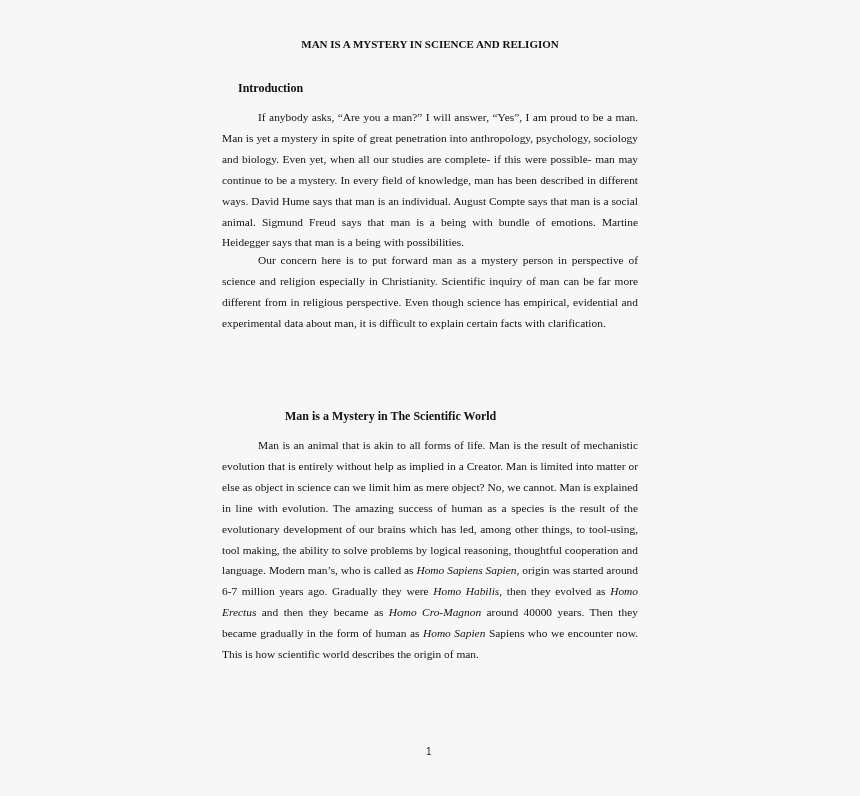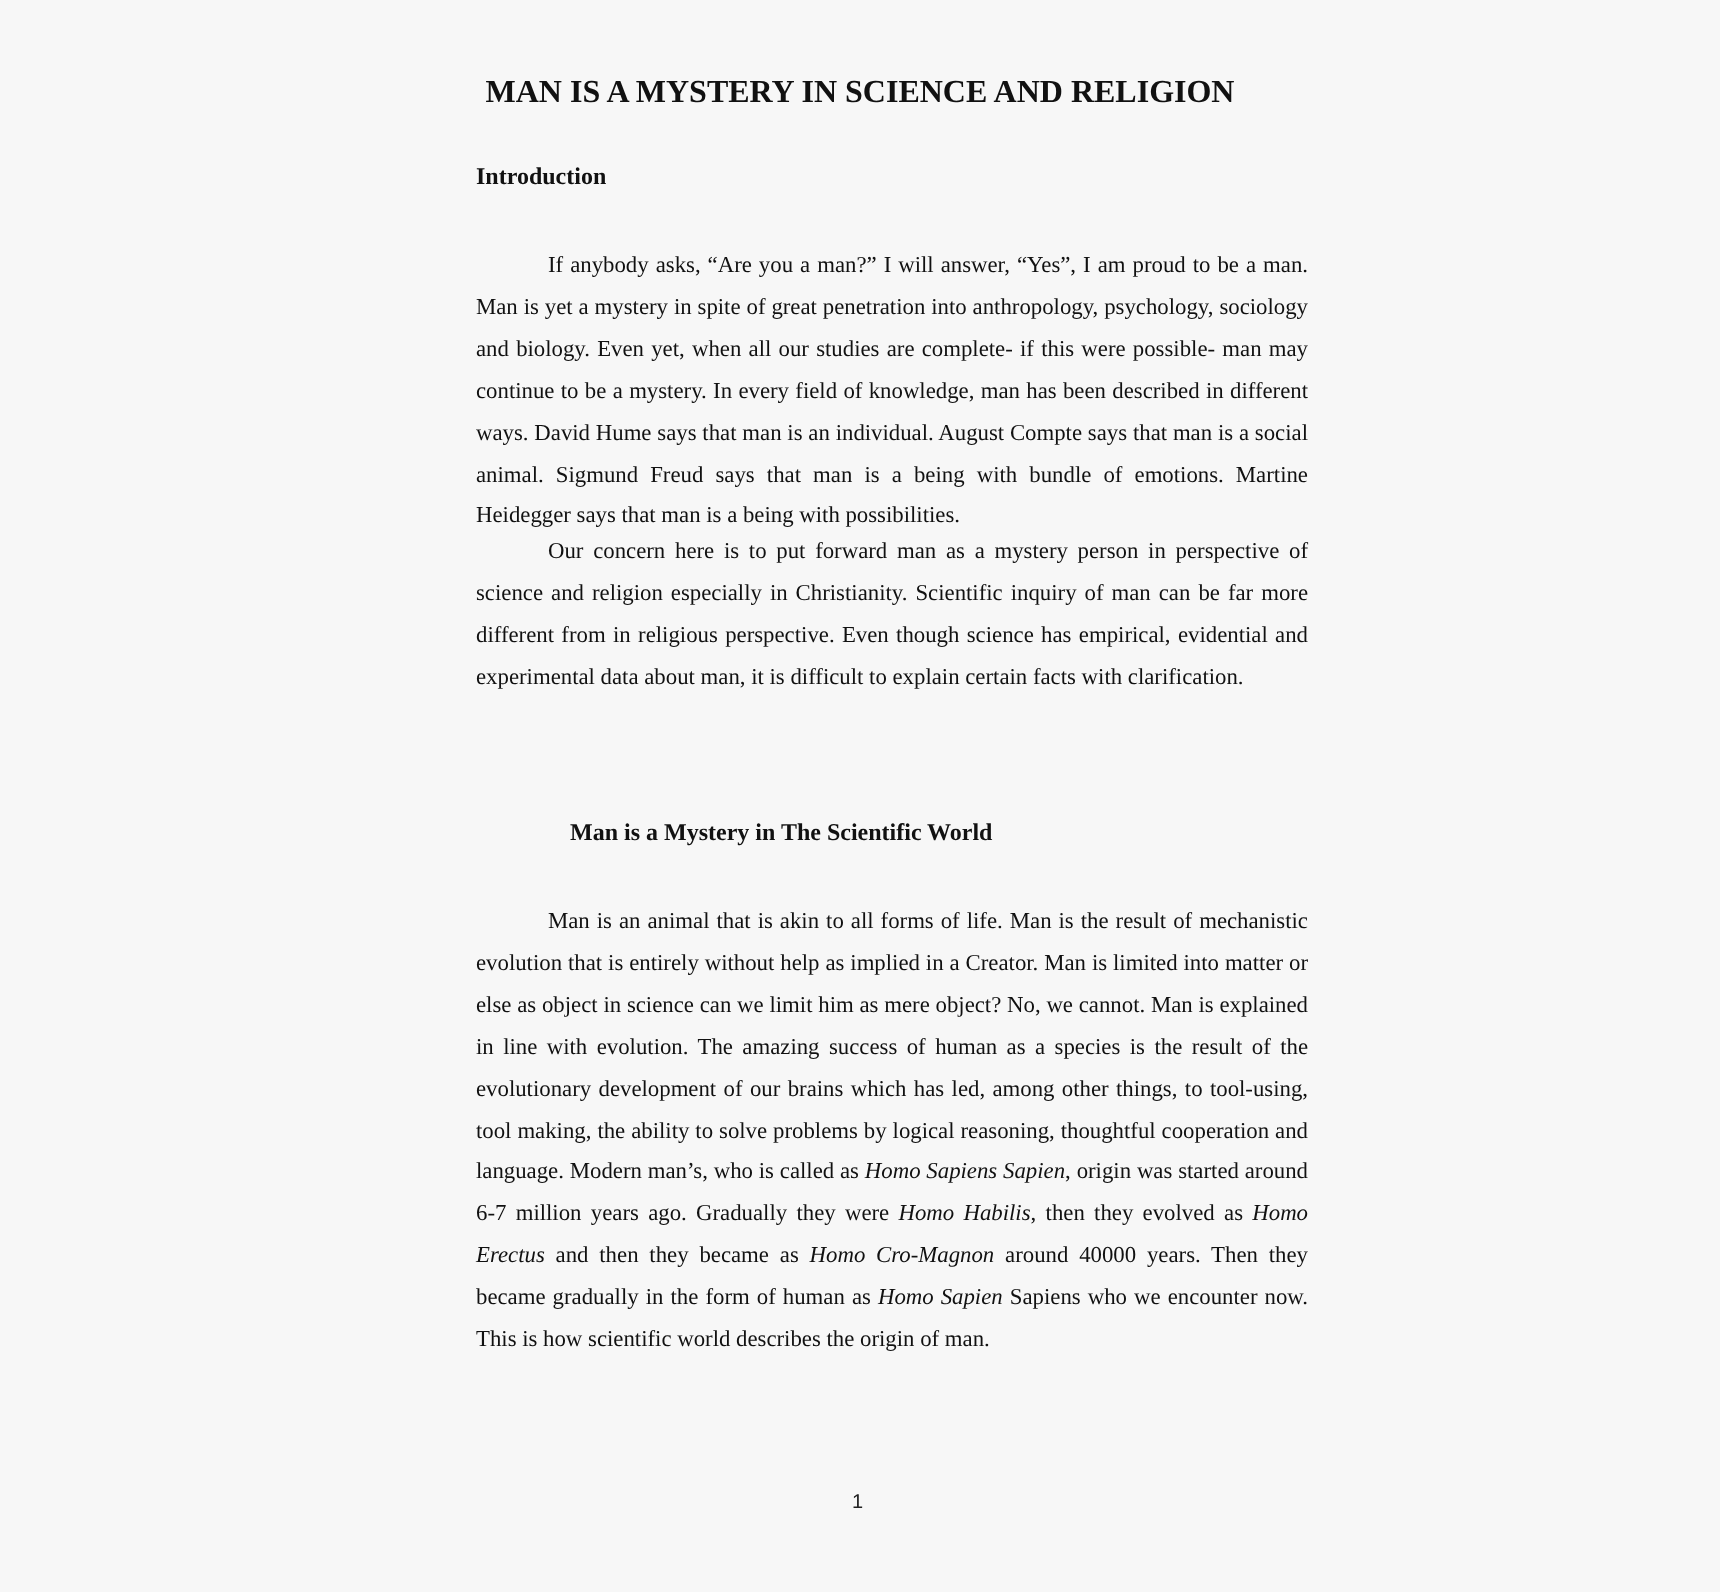"MAN IS A MYSTERY IN SCIENCE" .title { font-size: 16px -> 11px }
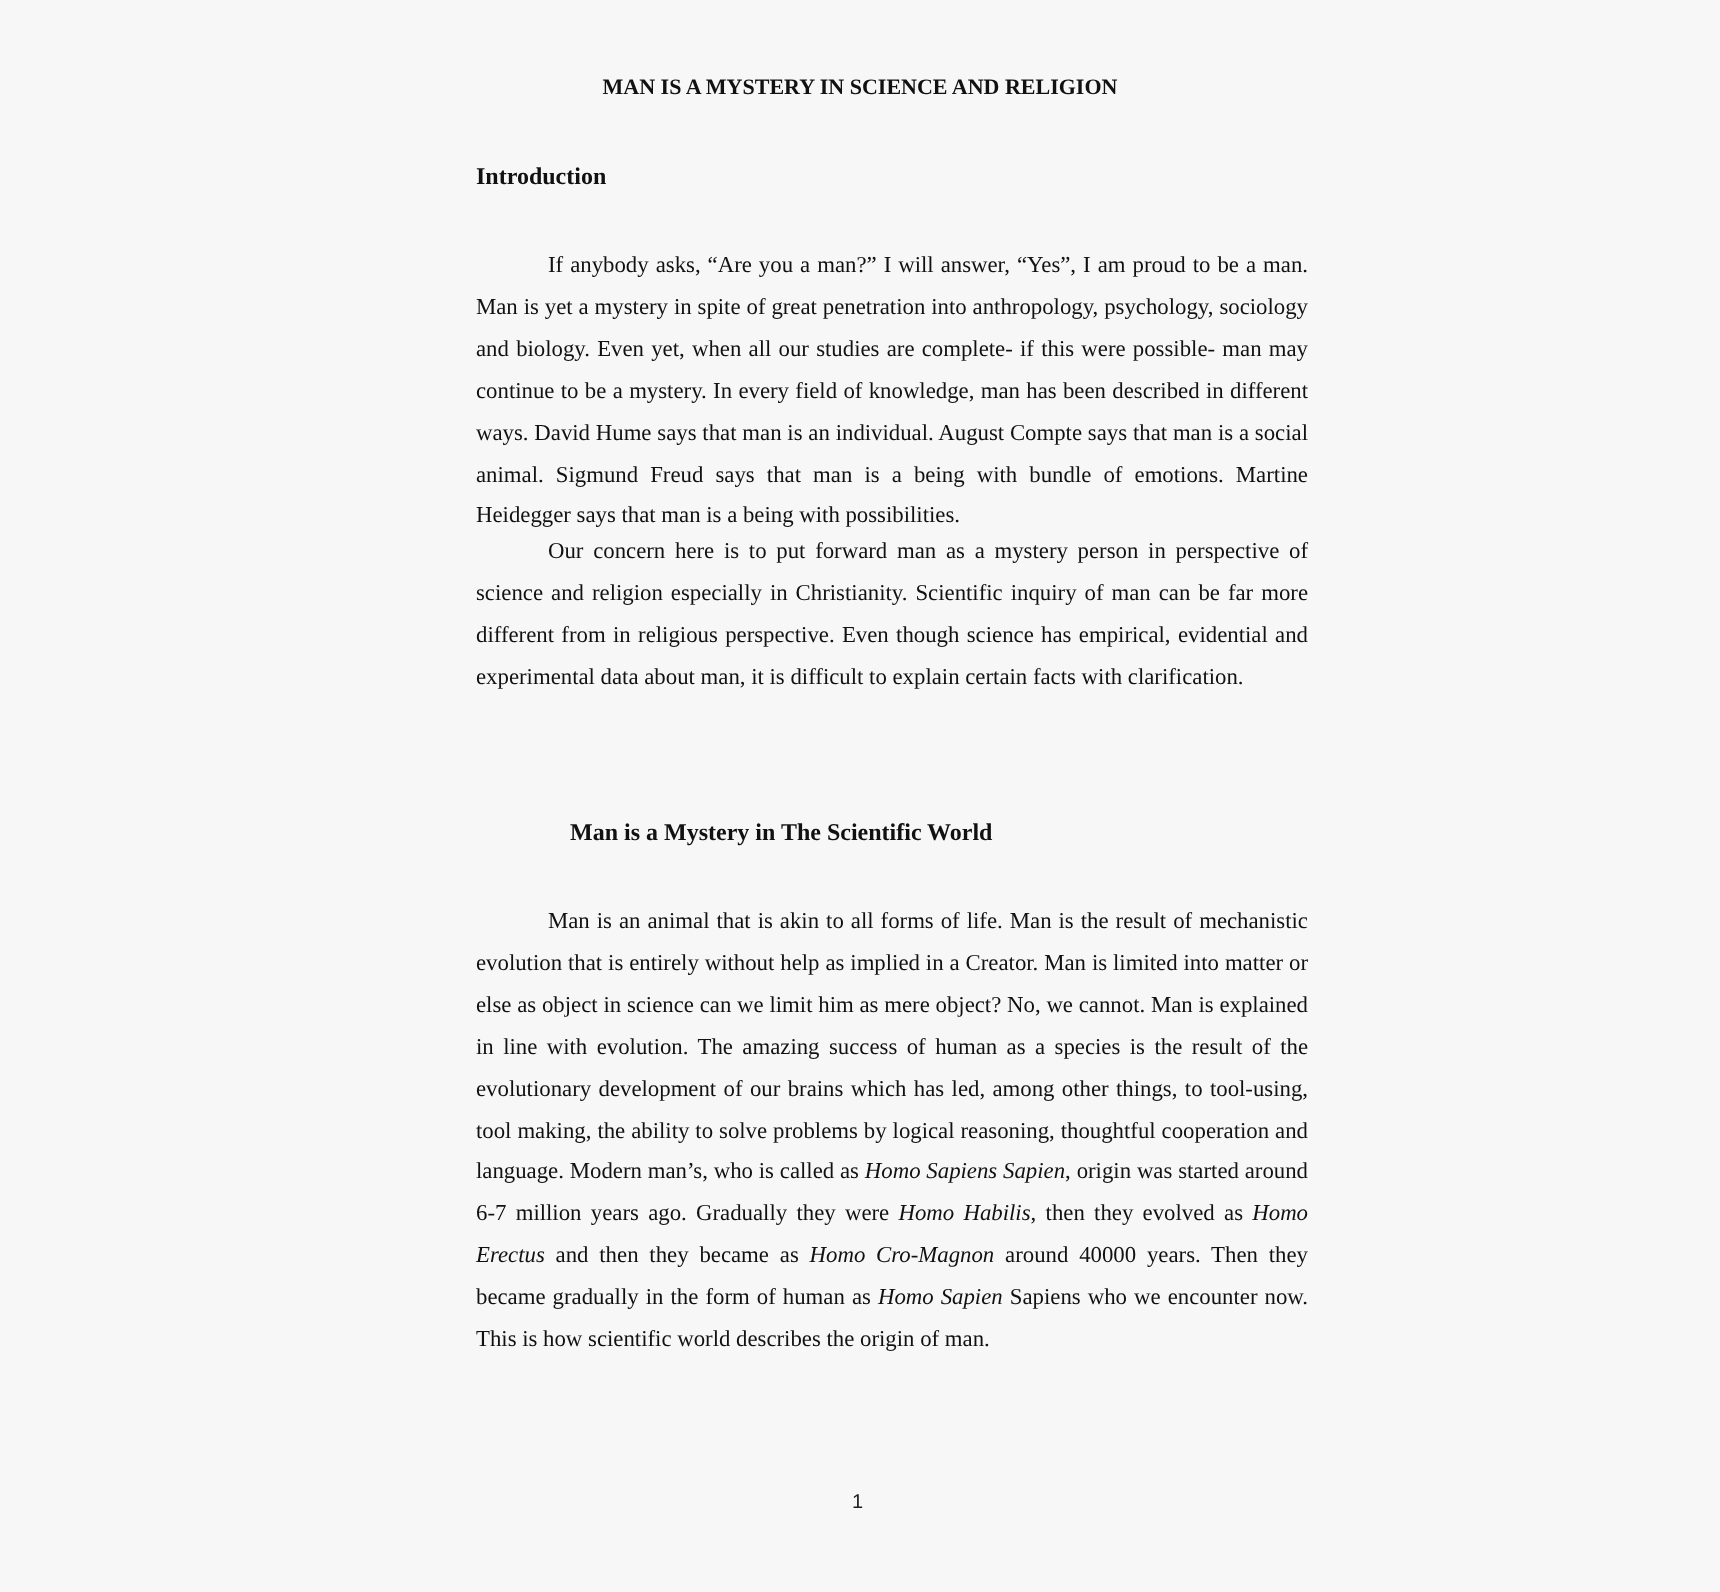"If anybody asks, “Are you" .para { margin: 16px -> 0 }
